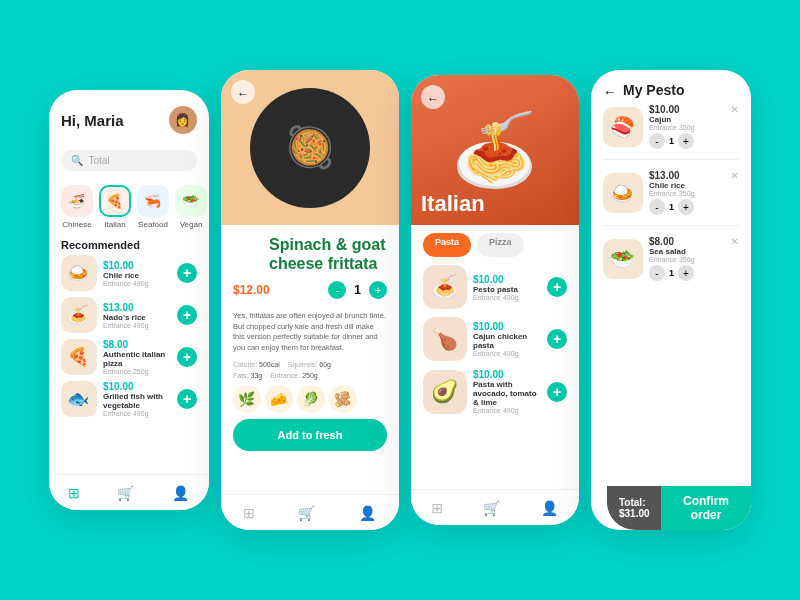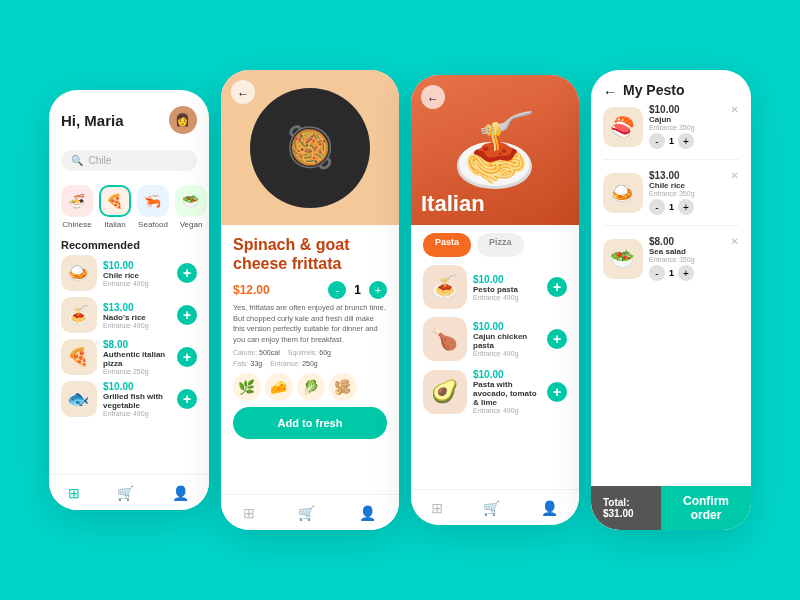"Chile" span { text: Chile -> Total }
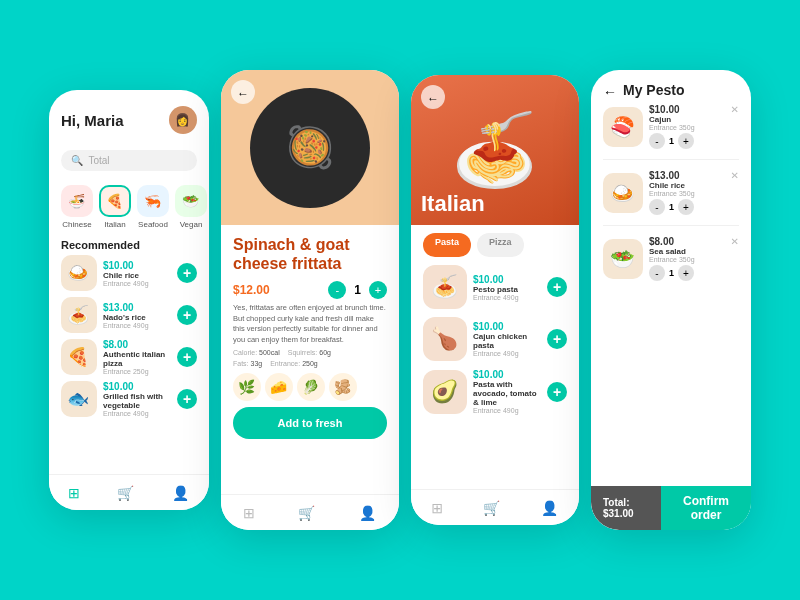"Spinach & goat cheese frittata" .dish-title { color: #c2410c -> #15803d; margin-left: none -> 36px }
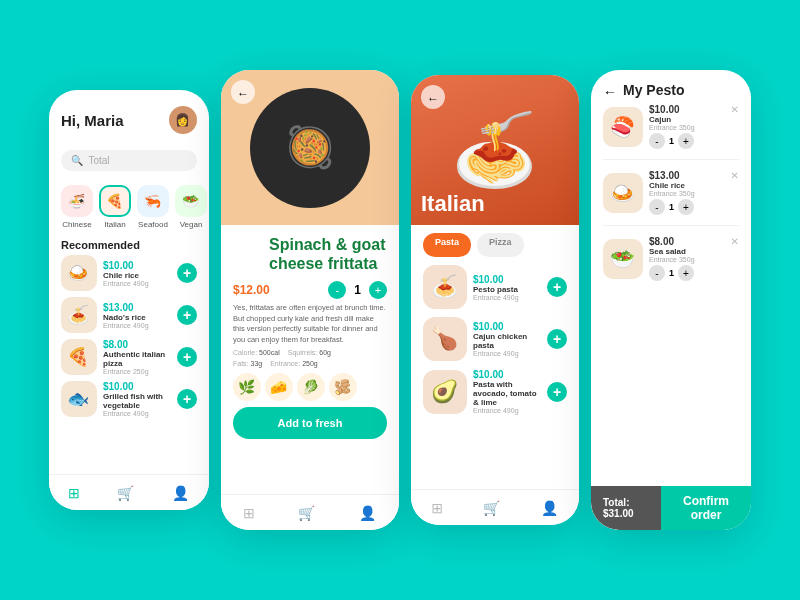"Yes, frittatas are often enjoyed" .desc-text { margin: 0 0 -> 8px 0 }
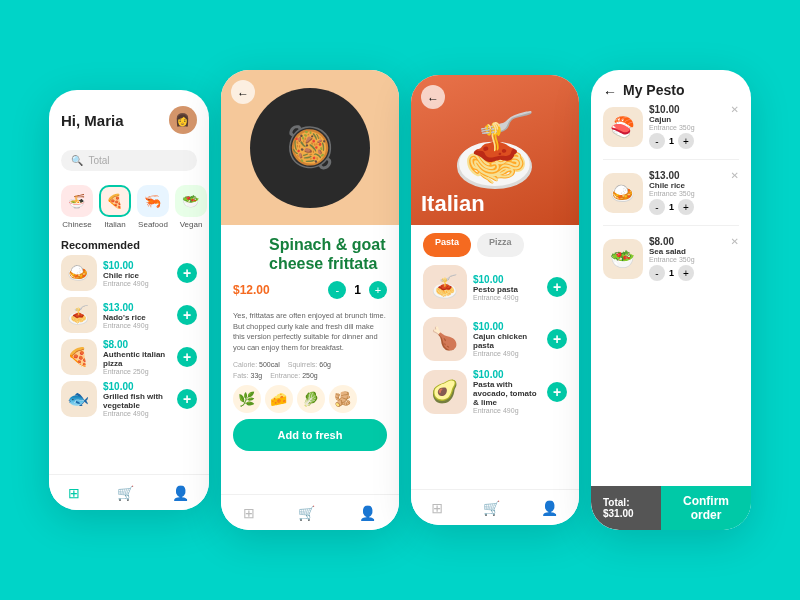"Total: $31.00" .screen4-footer { left: 0 -> 16px }
